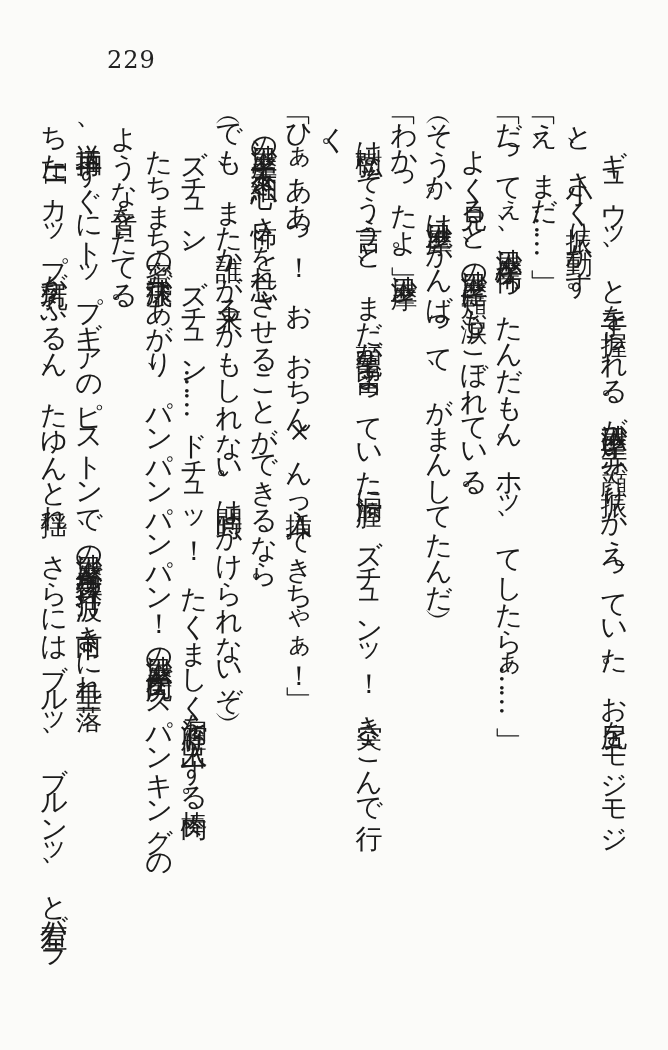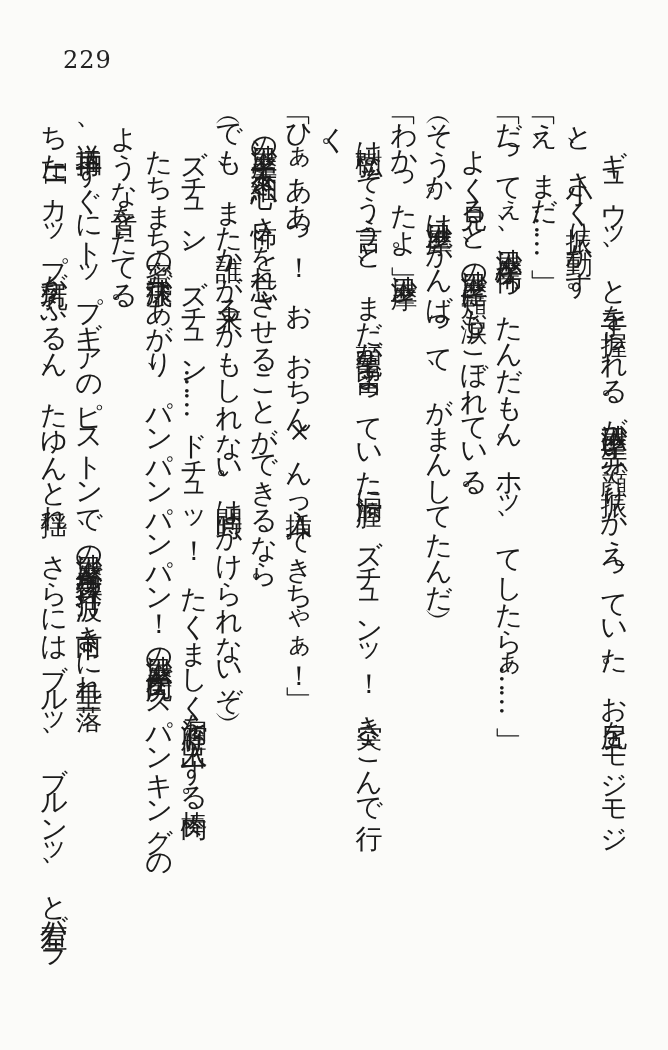"229" .page { margin-left: none -> 44px }
